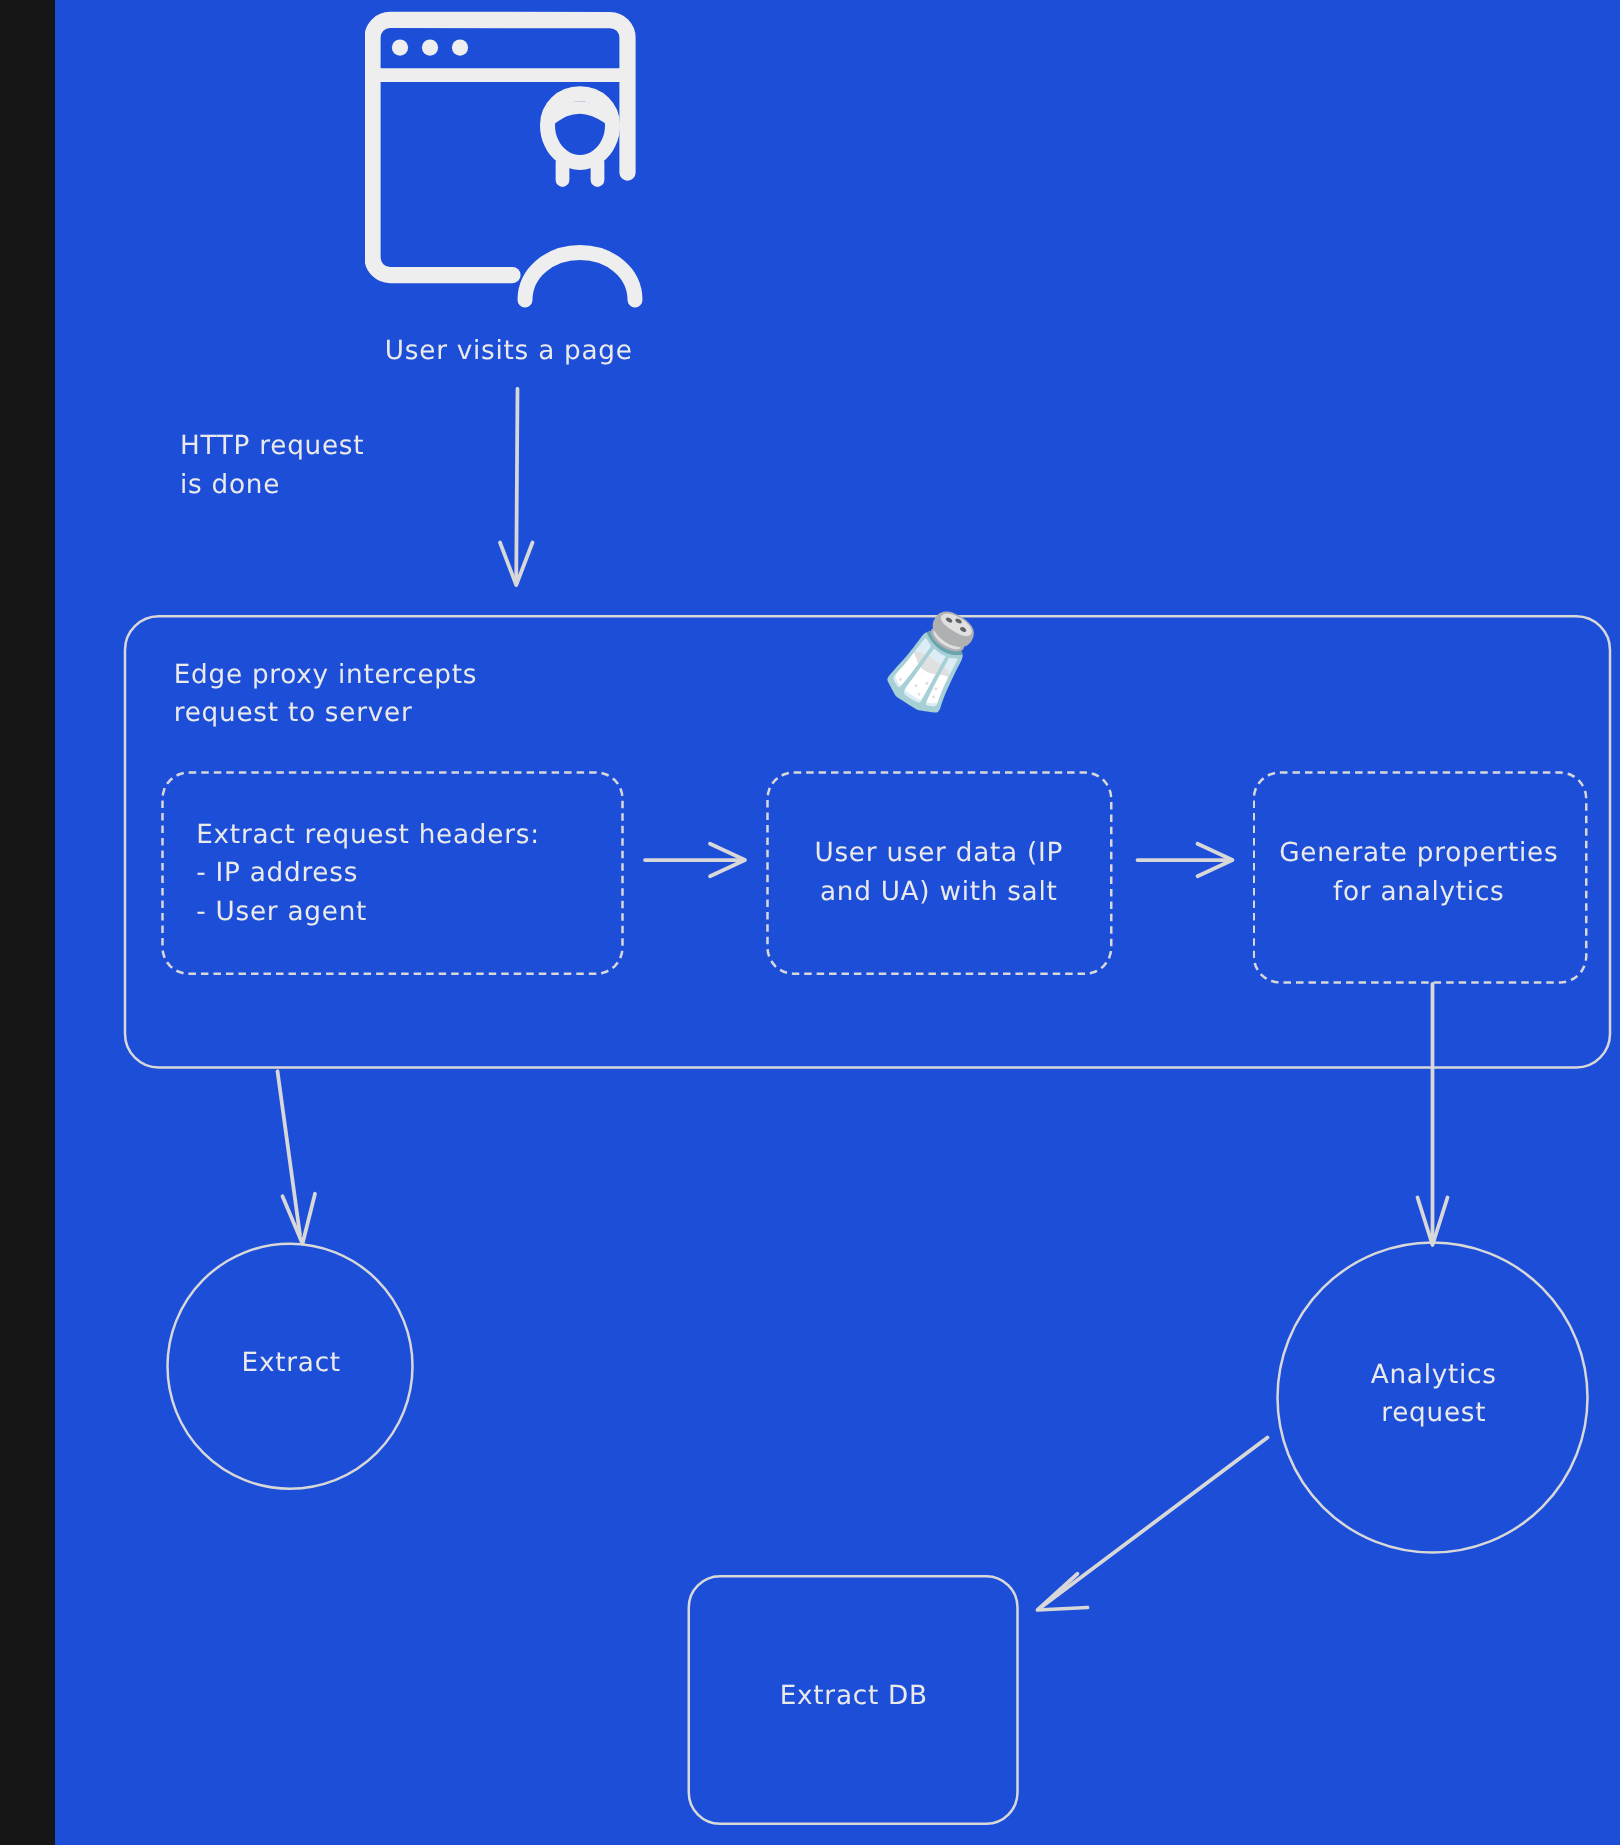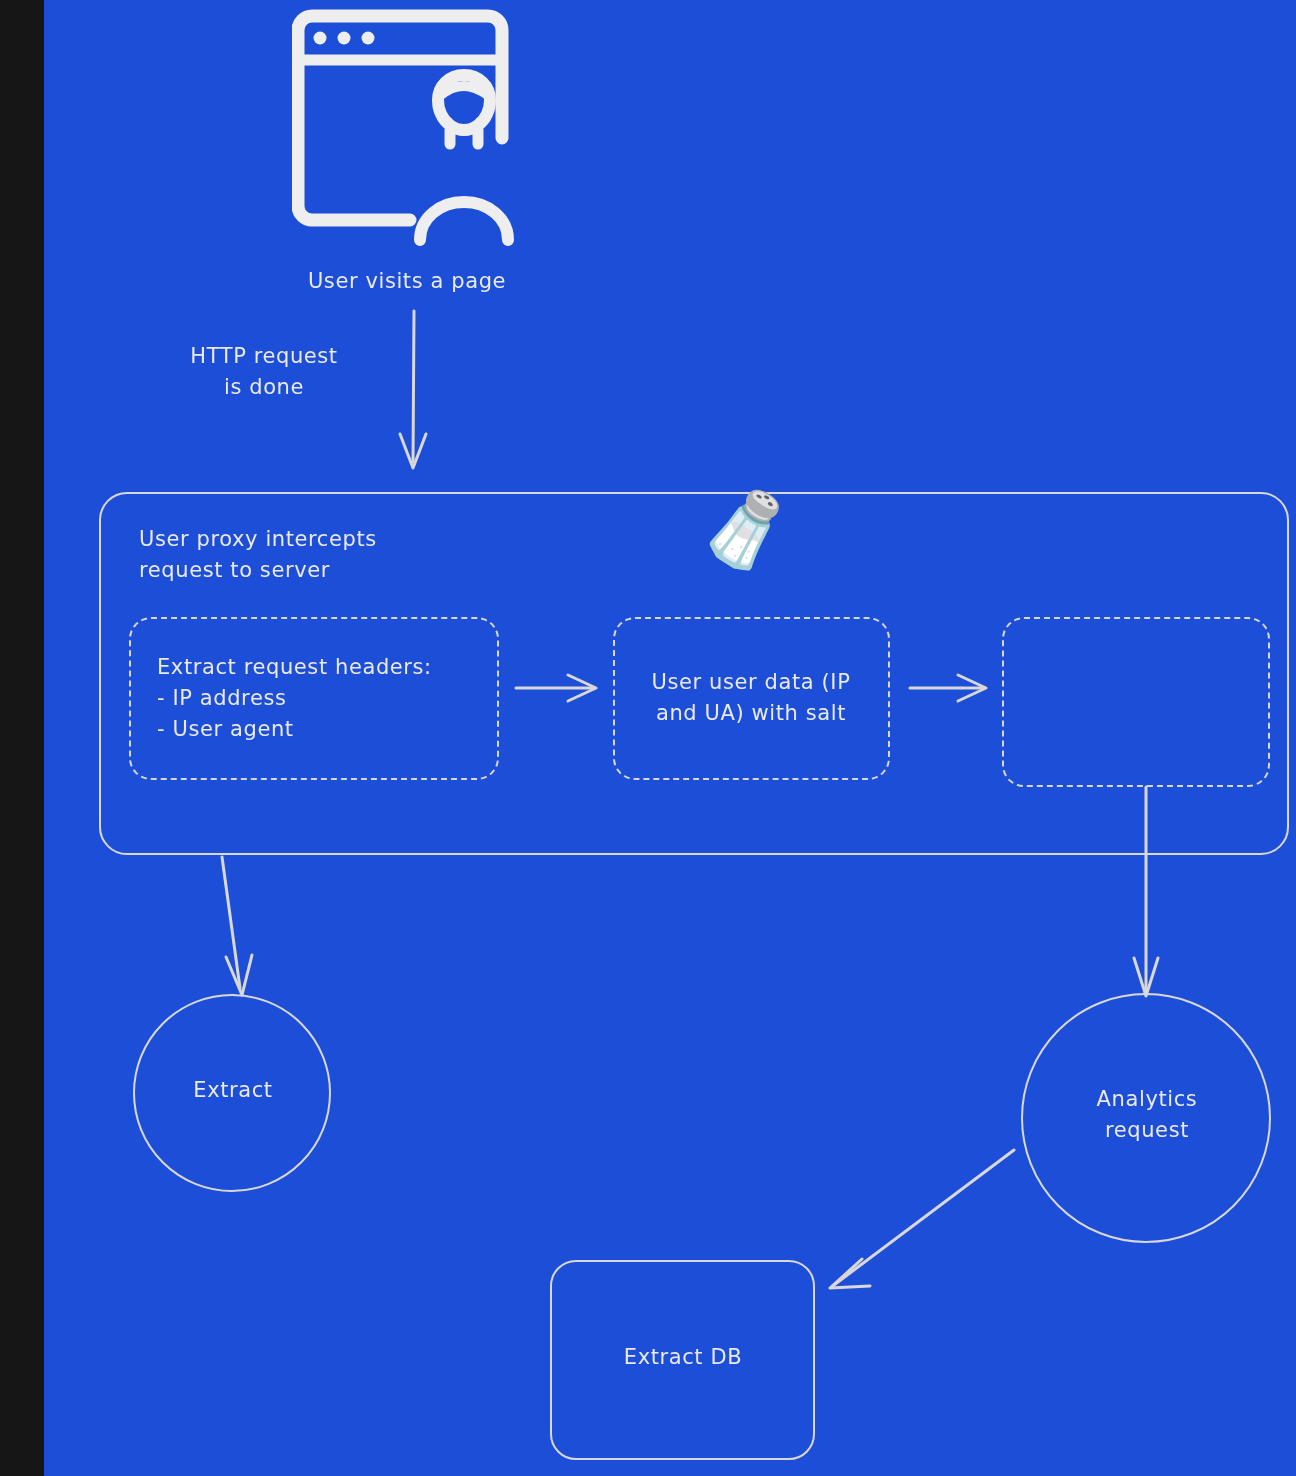"HTTP request" .right-text { text-align: center -> left }
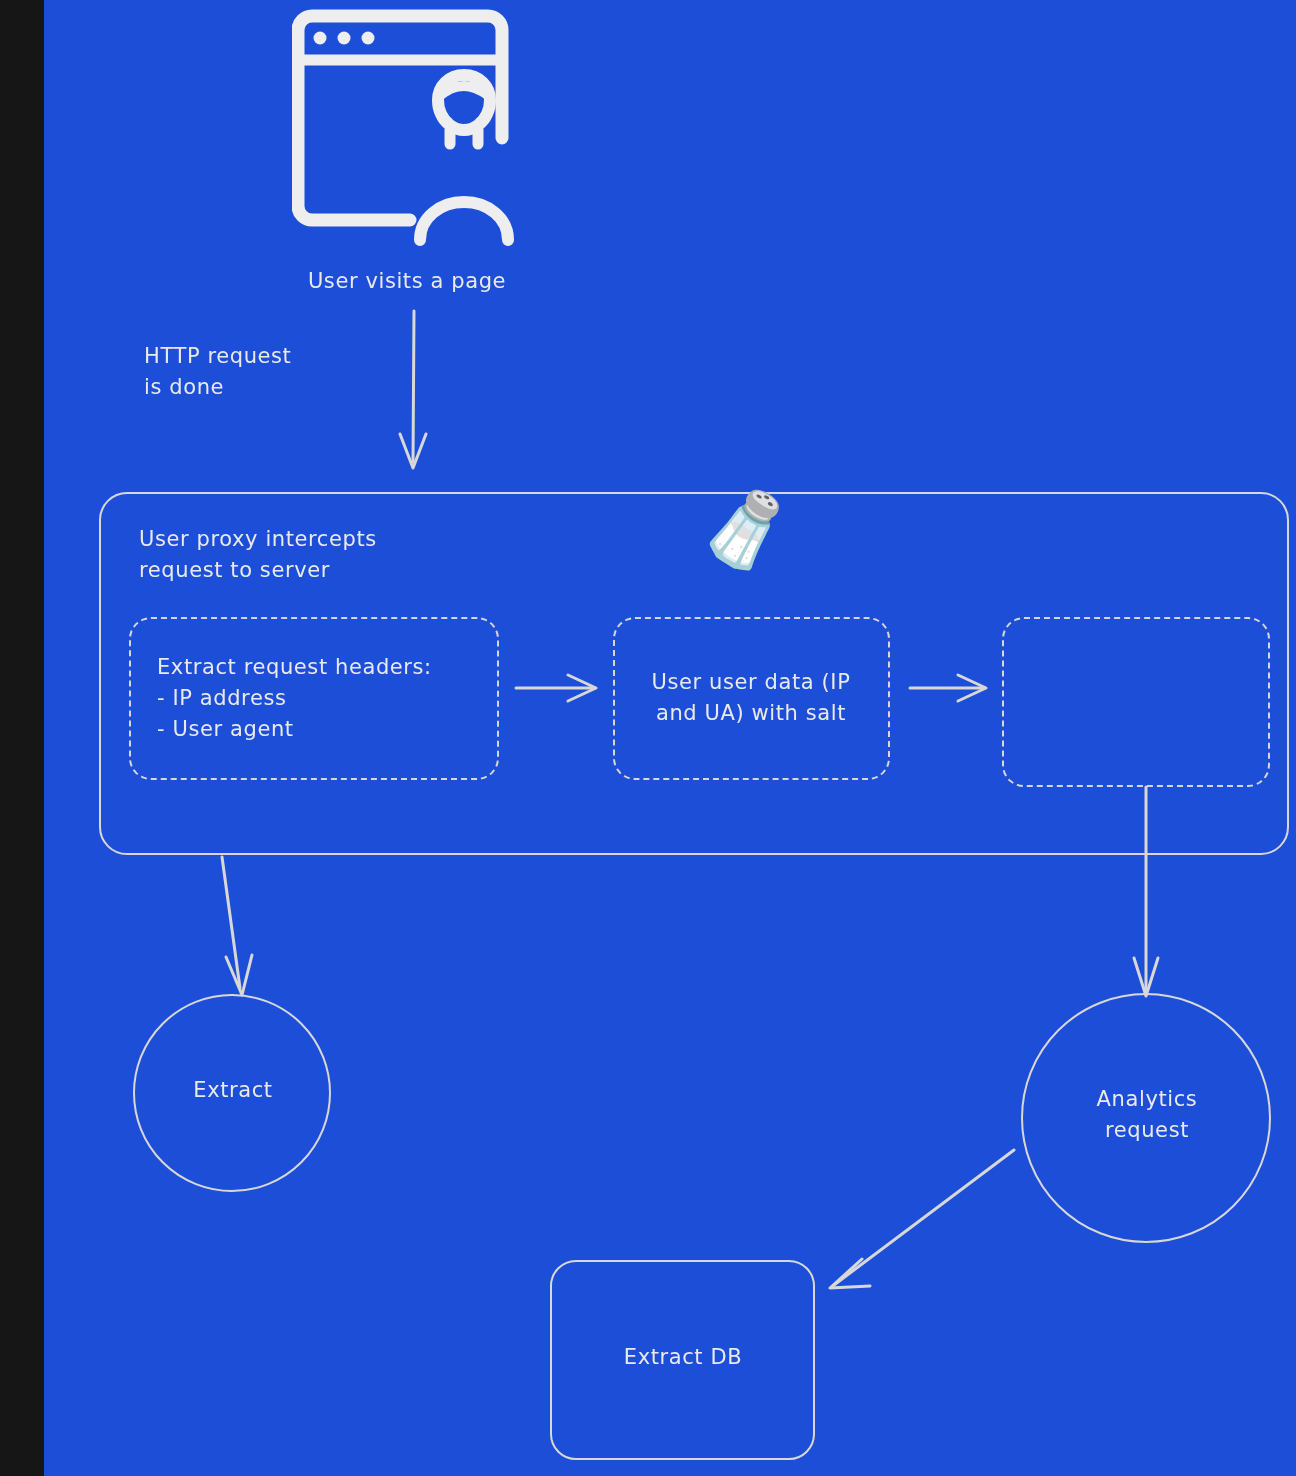"User proxy intercepts" div.node-text { text: User -> Edge }
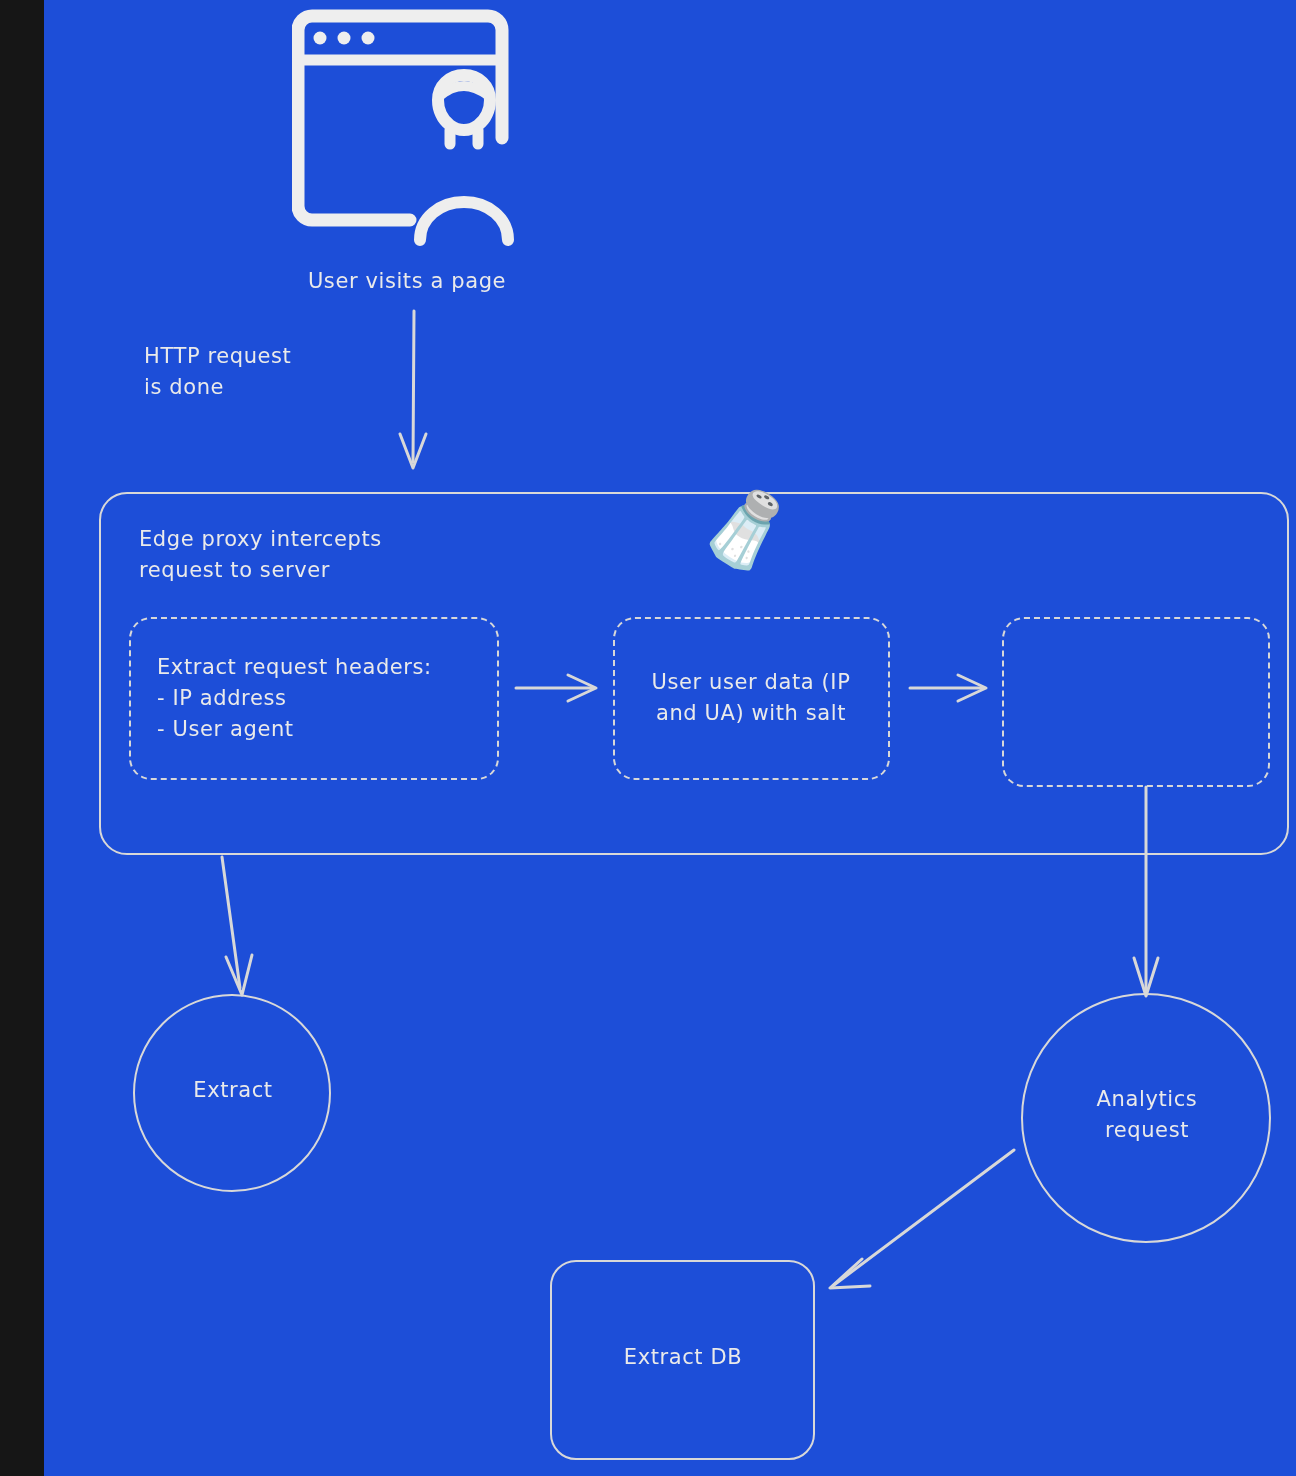"Generate properties" div.node-text { html: none -> <div>Generate properties for analytics</div> }
